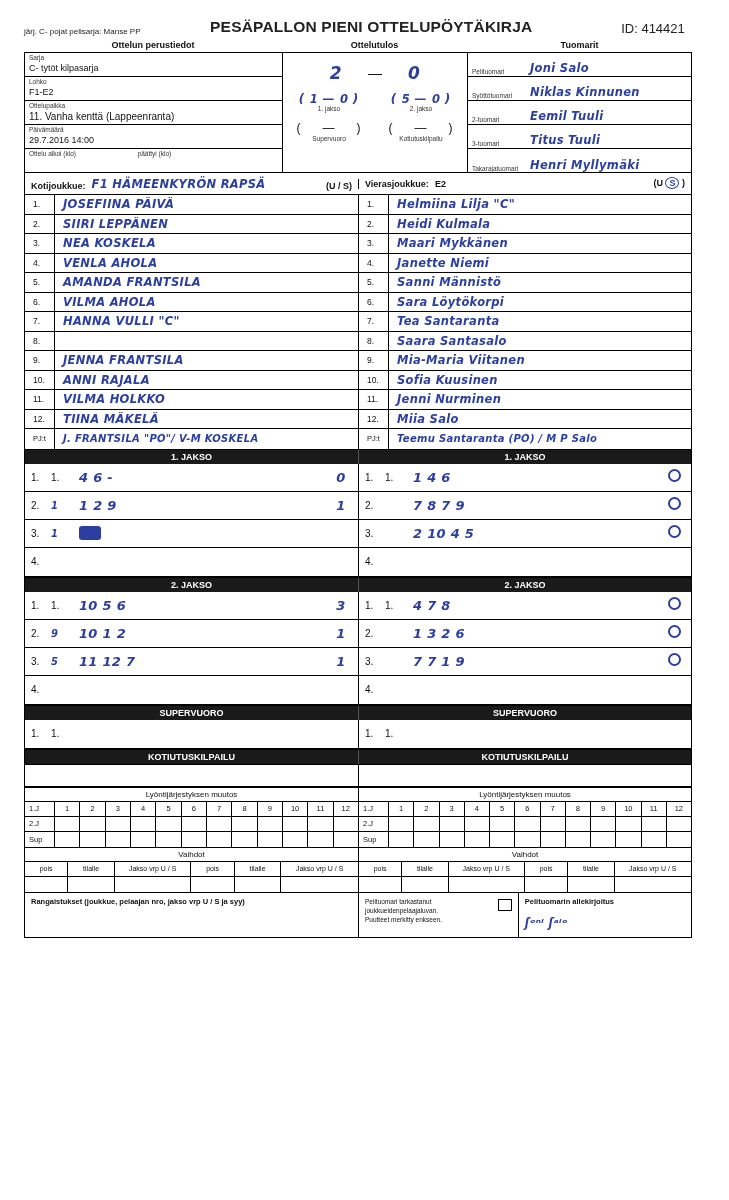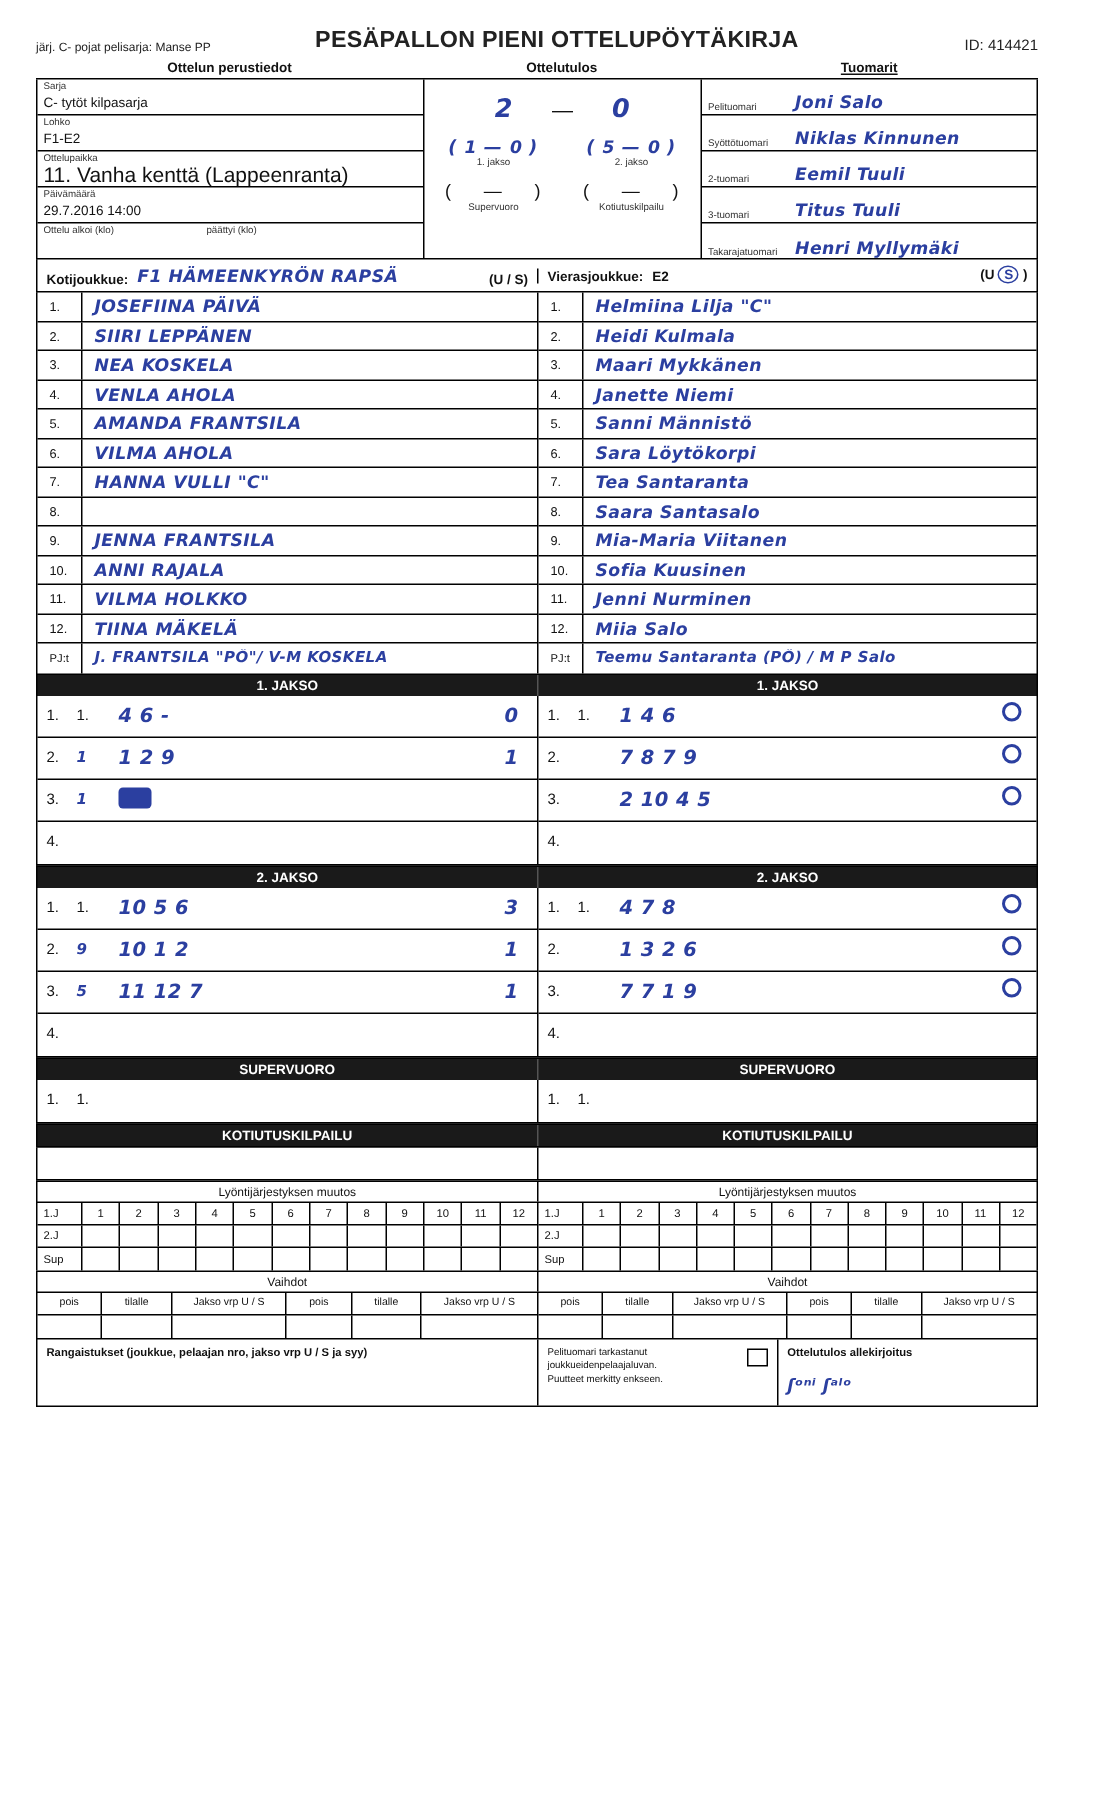"ID: 414421" .idbox { font-size: 10px -> 13px; text-align: right -> center }
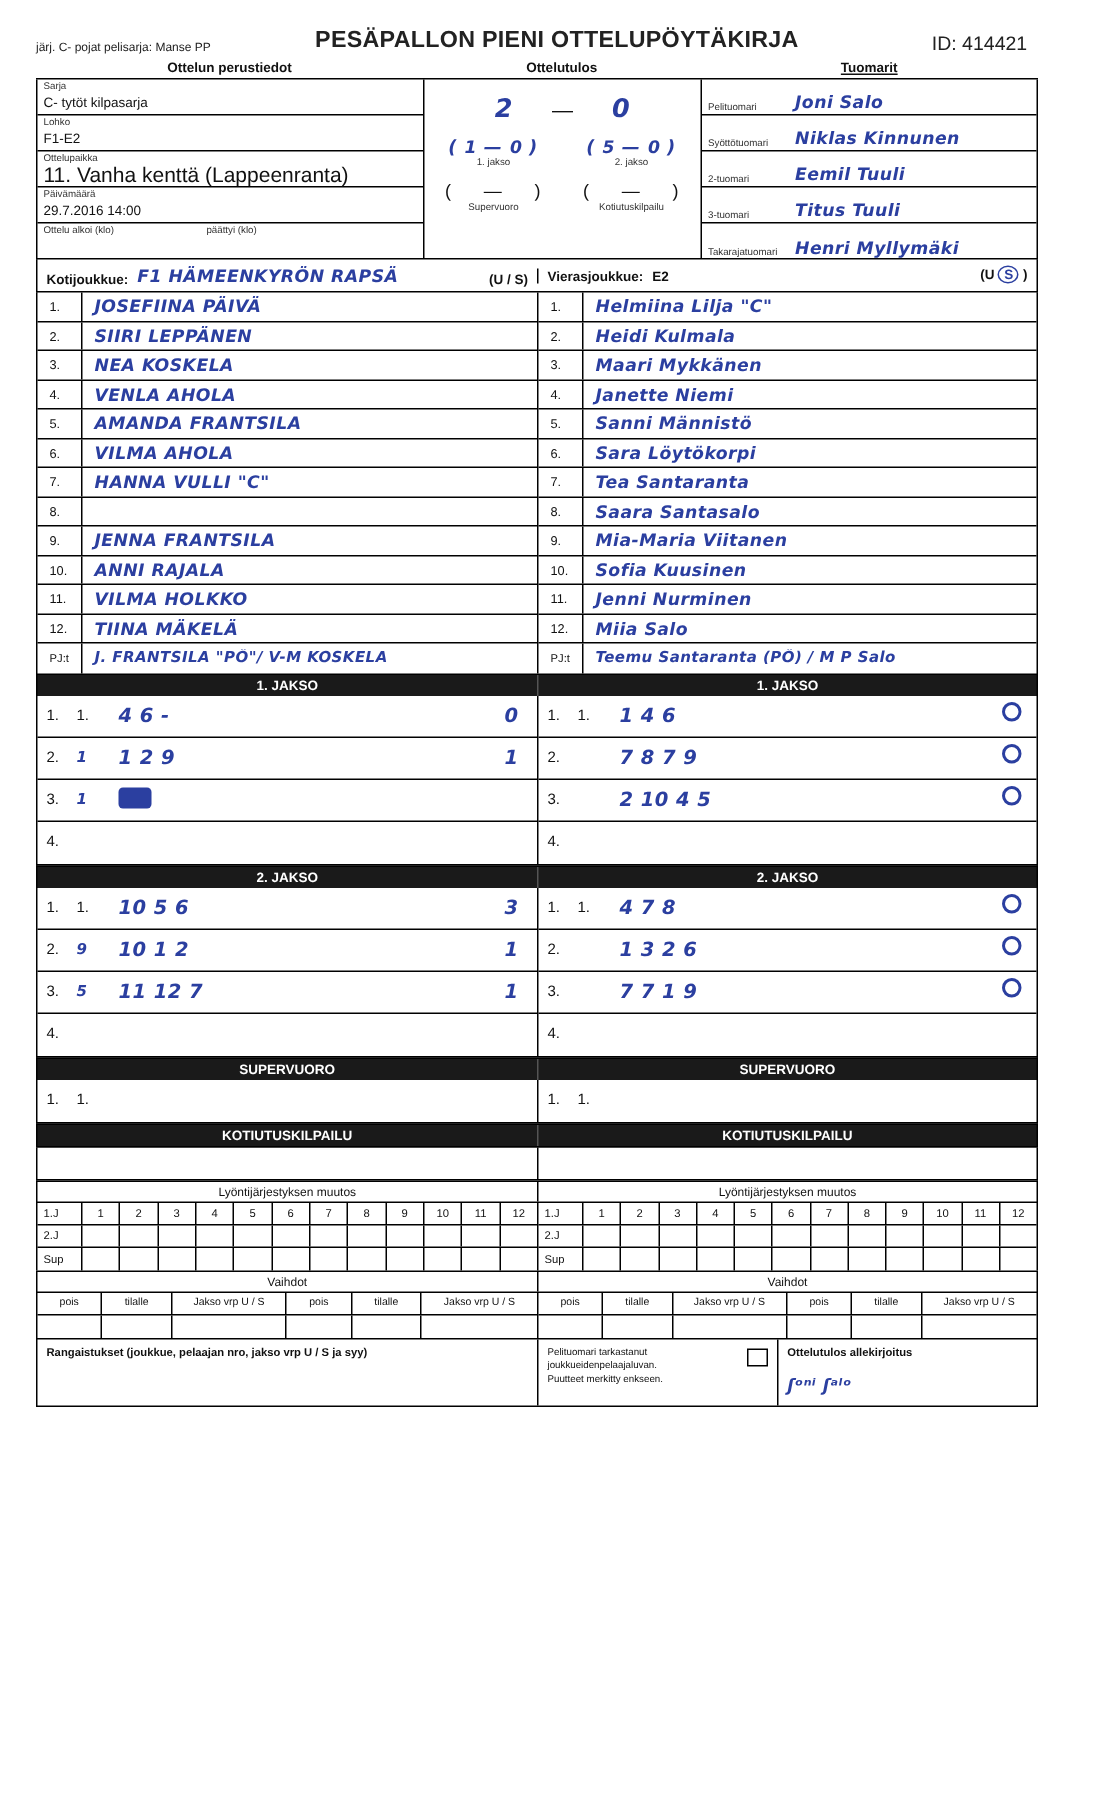"Tuomarit" .b3 { text-decoration: underline -> none }
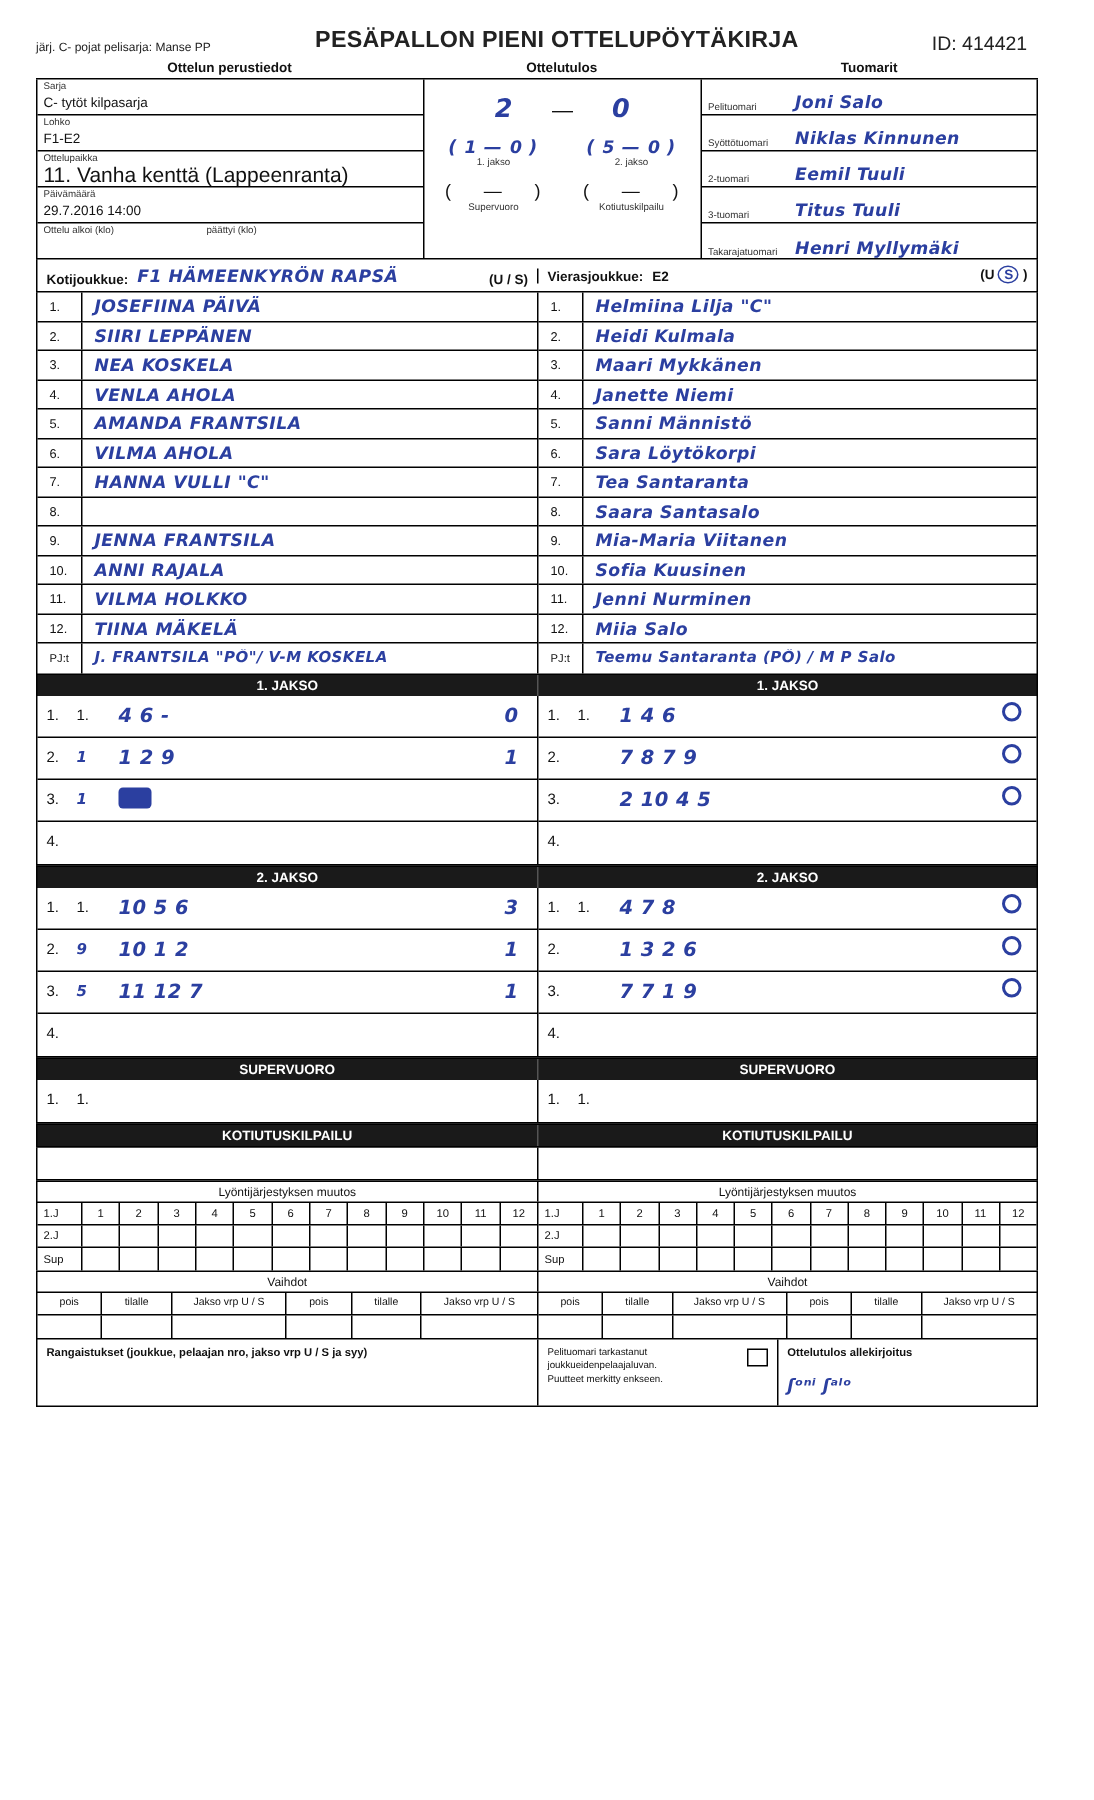"11. Vanha kenttä (Lappeenranta)" div.fval { font-size: 14px -> 10px }
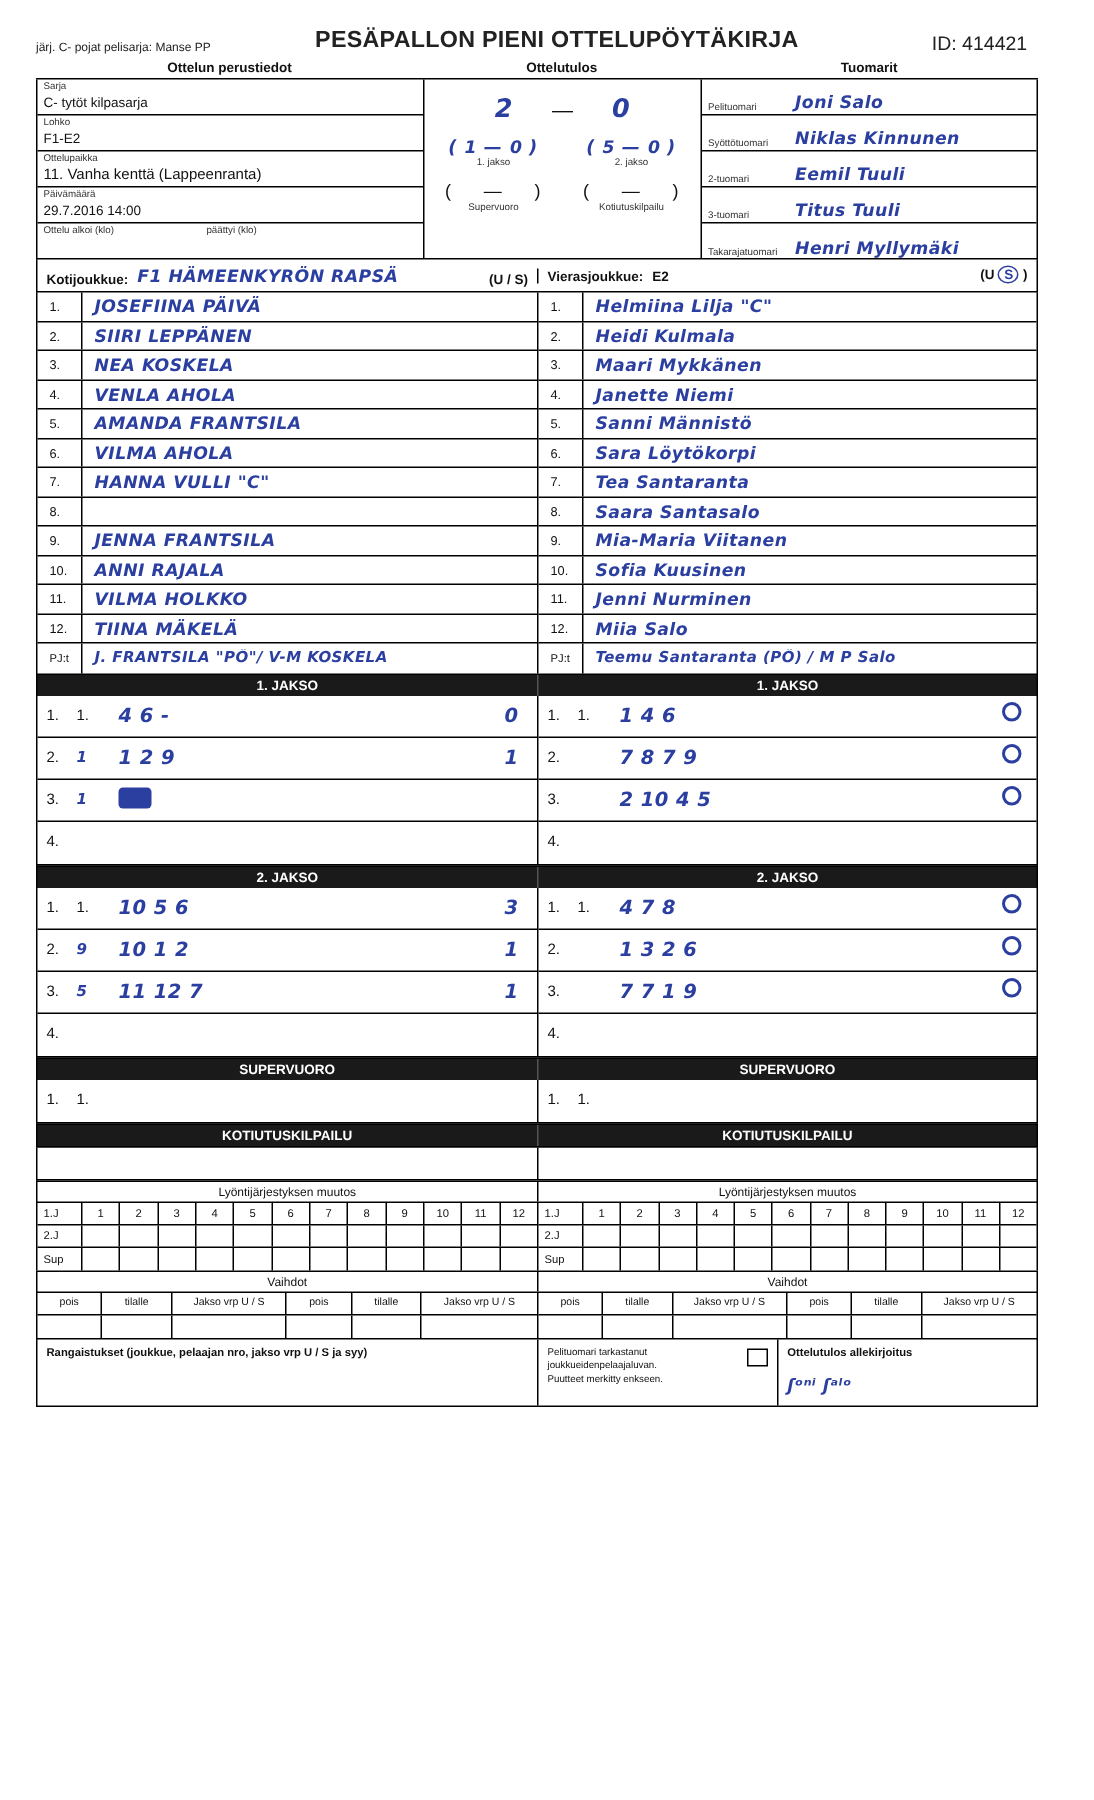"Ottelutulos allekirjoitus" span { text: Ottelutulos -> Pelituomarin }
